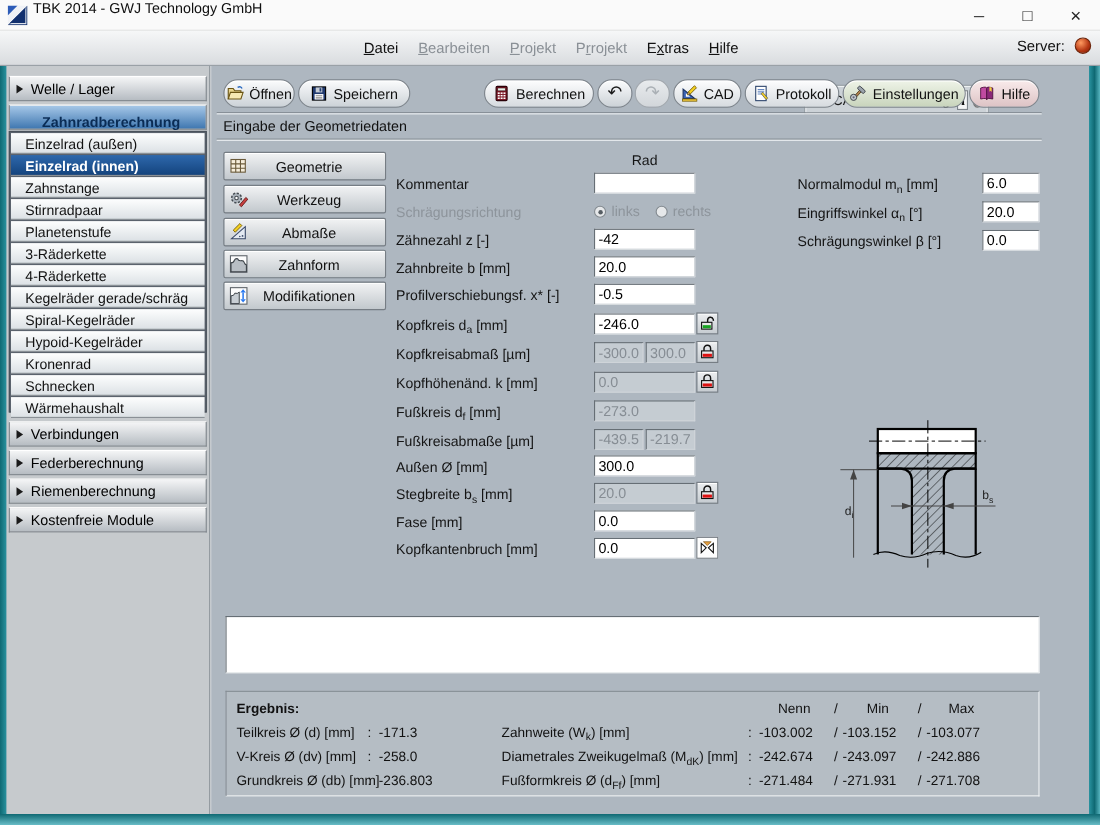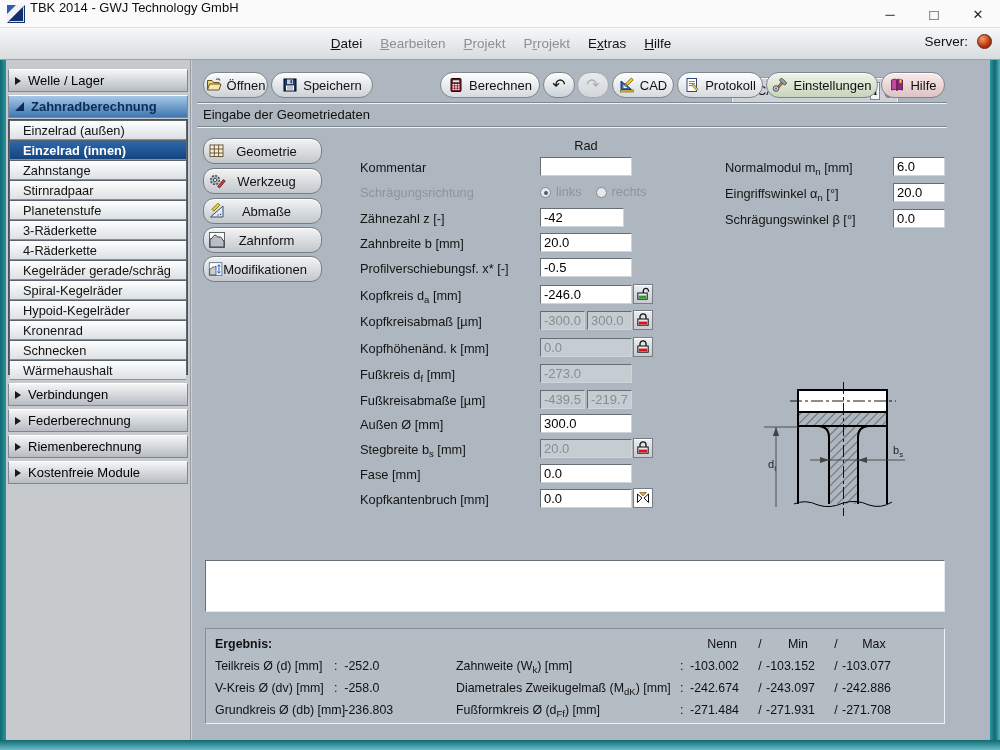"Zahnradberechnung" .acc-header.blue { flex-direction: none -> column }
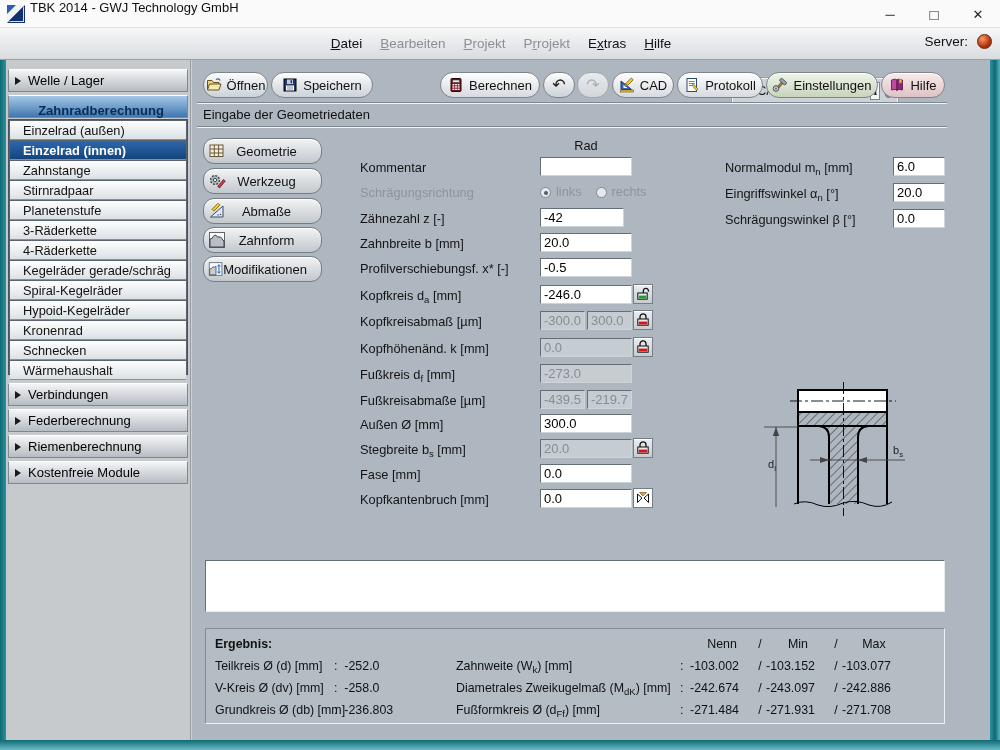"Geometrie" .panel-btn { border-radius: 11px -> 2px; width: 119px -> 148px }
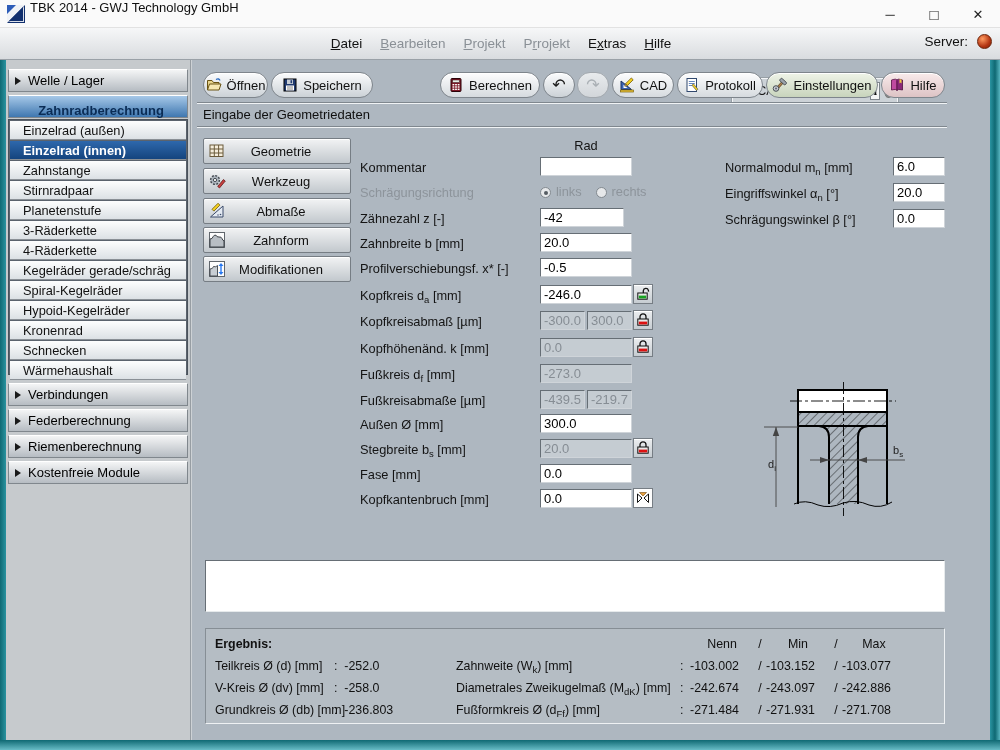"-42" input.tinput { width: 84px -> 92px }
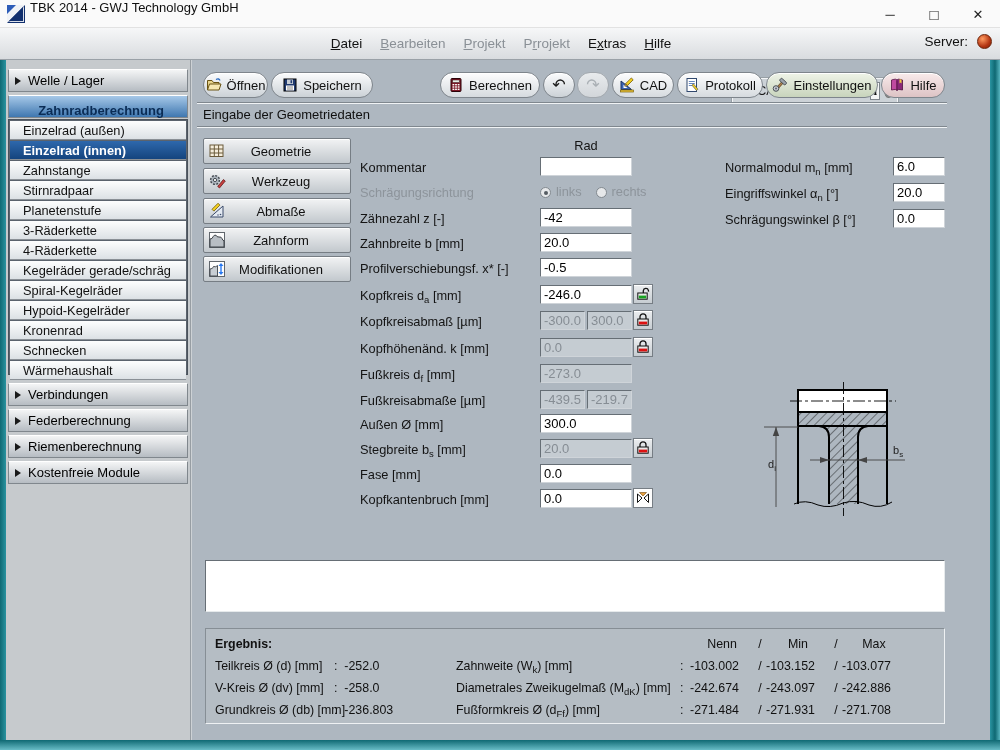"-252.0" span { text: -252.0 -> -171.3 }
